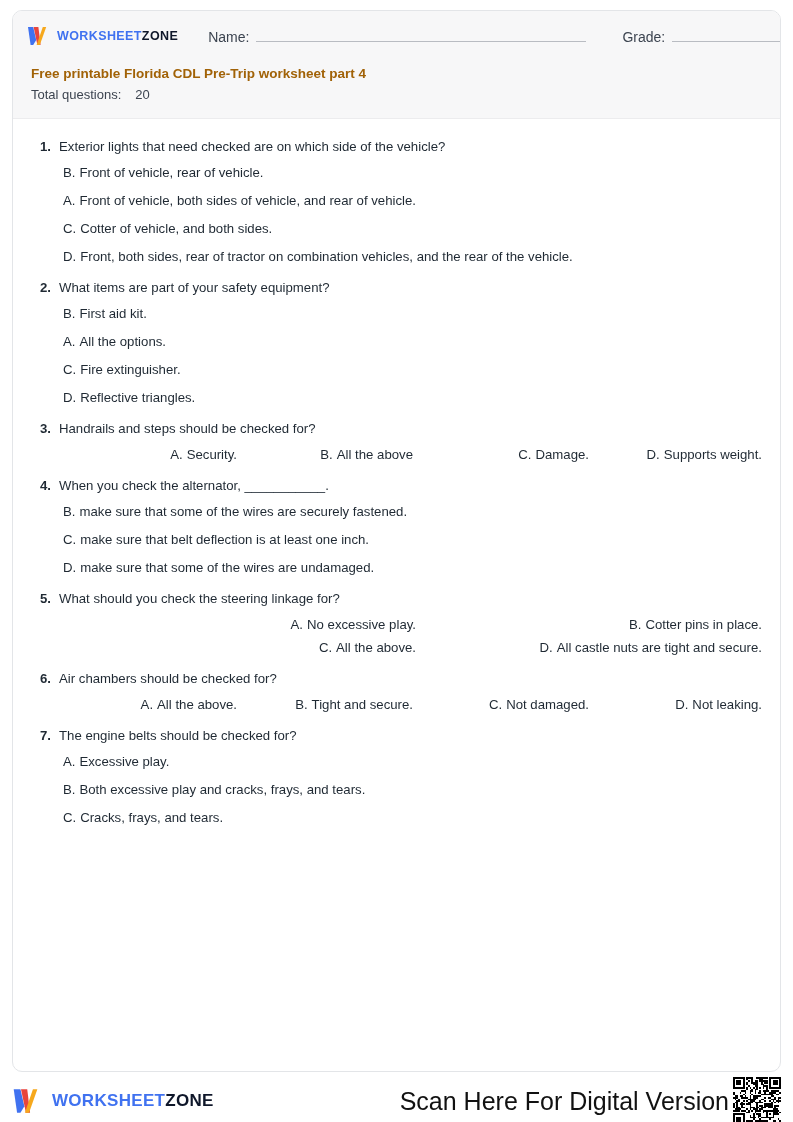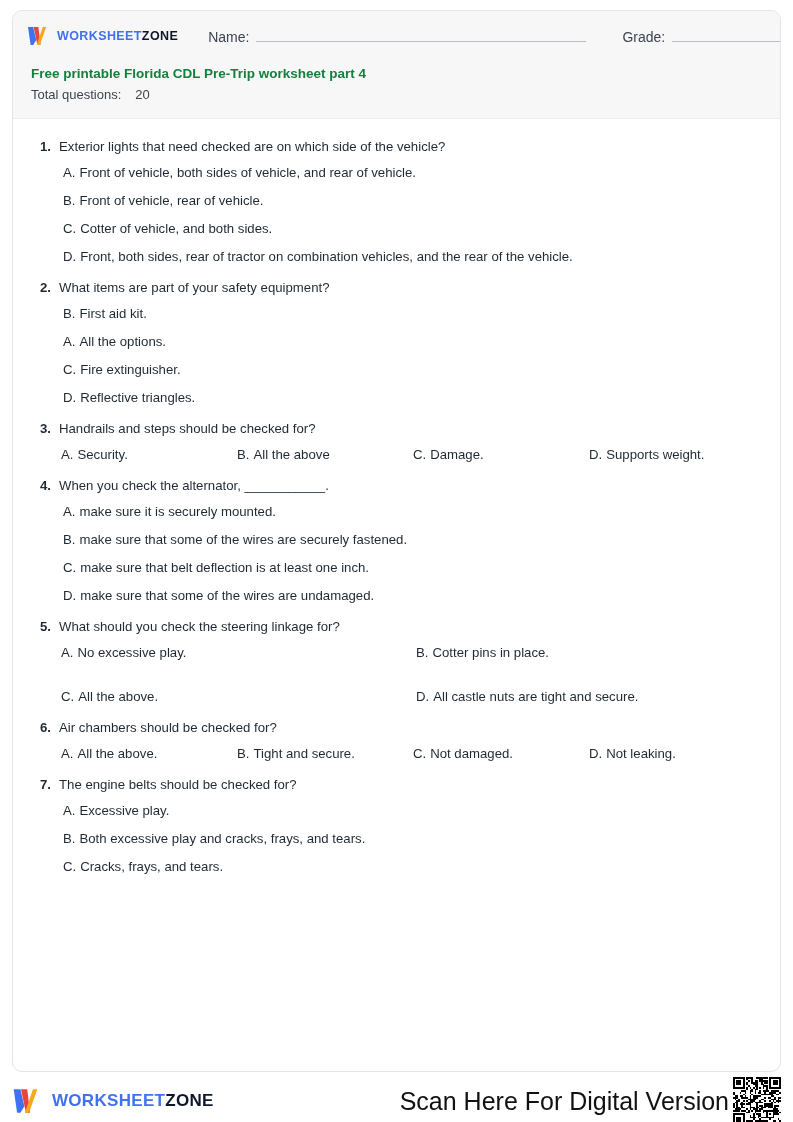"Free printable Florida CDL Pre-Trip" .header-title { color: #15803d -> #a16207 }
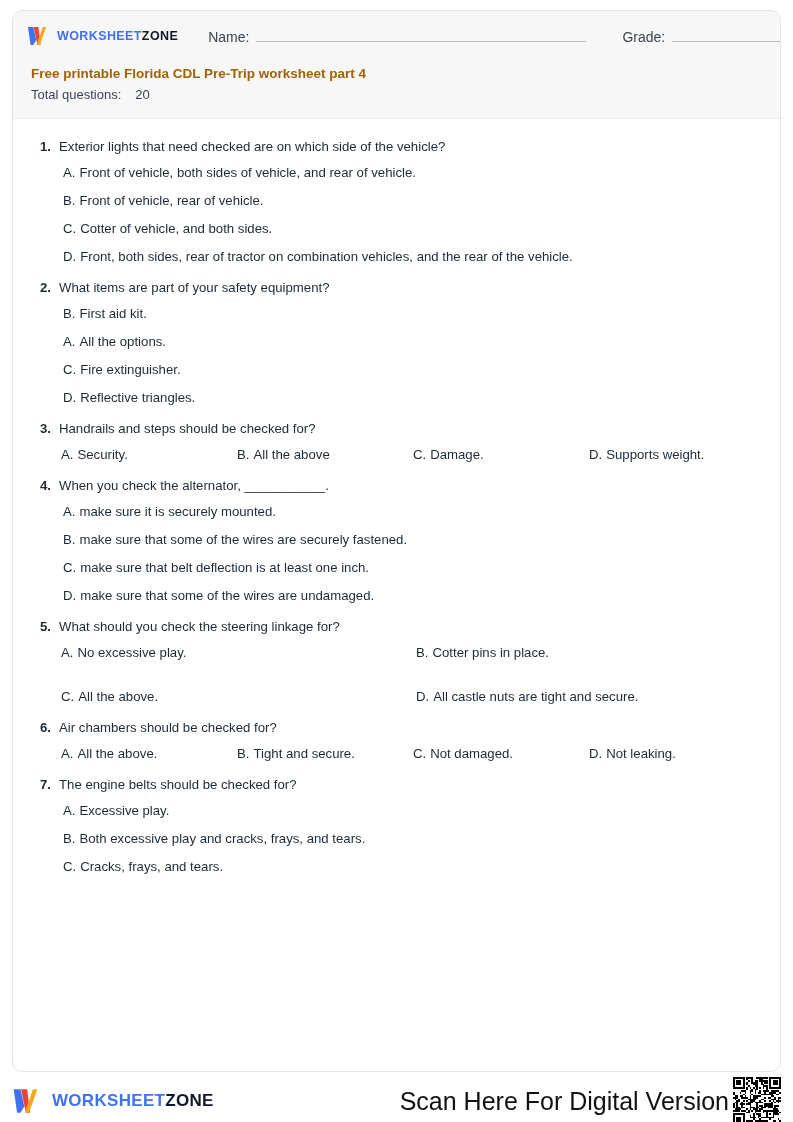"A. Front of vehicle, both" div.opt { order: before "B. Front of vehicle, rear" -> after "B. Front of vehicle, rear" }
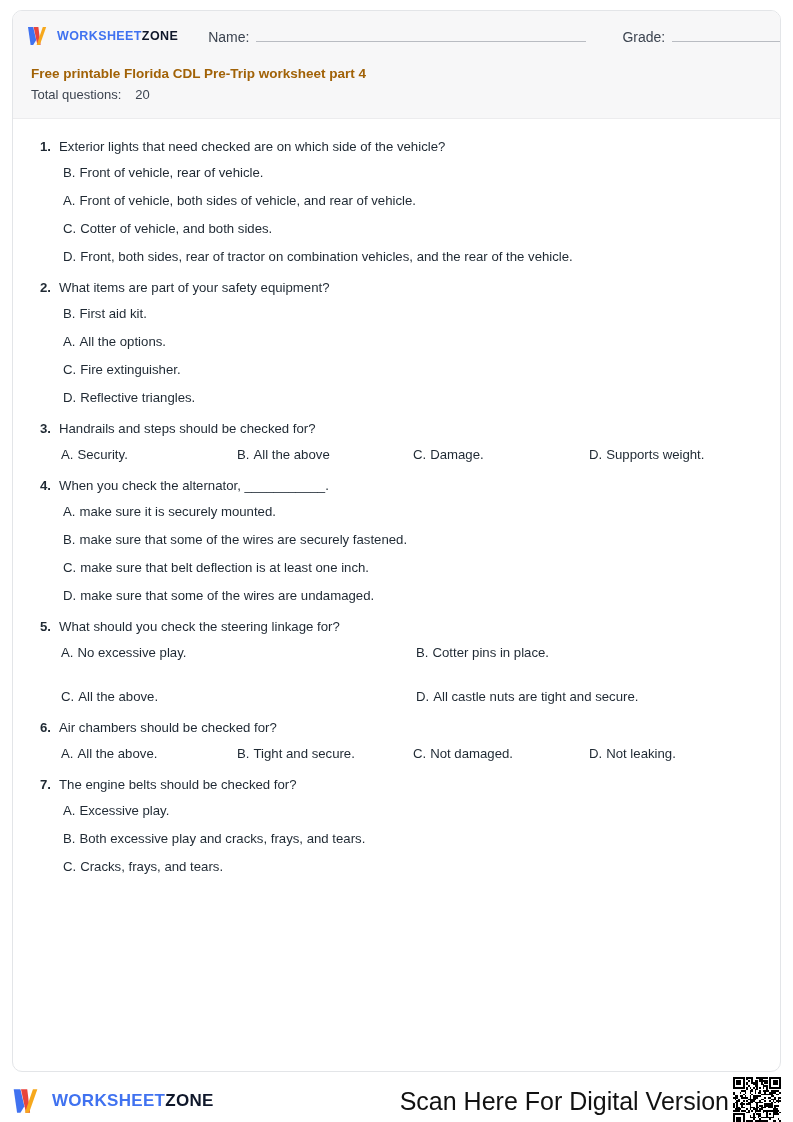"A. Security." .options.grid4, .options.grid2 { row-gap: 29px -> 8px; text-align: none -> right }
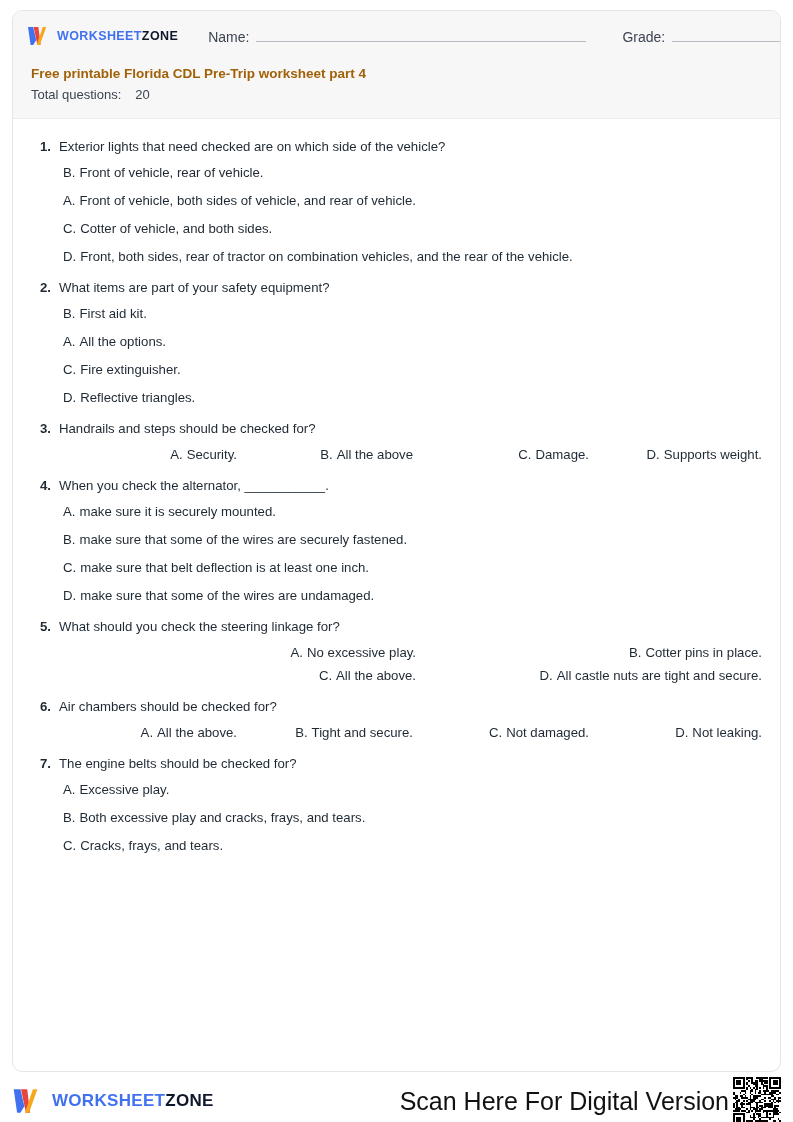"A. make sure it is" div.opt { html: <div><span>A.</span><span>make sure it is securely mounted.</span></div> -> none }
